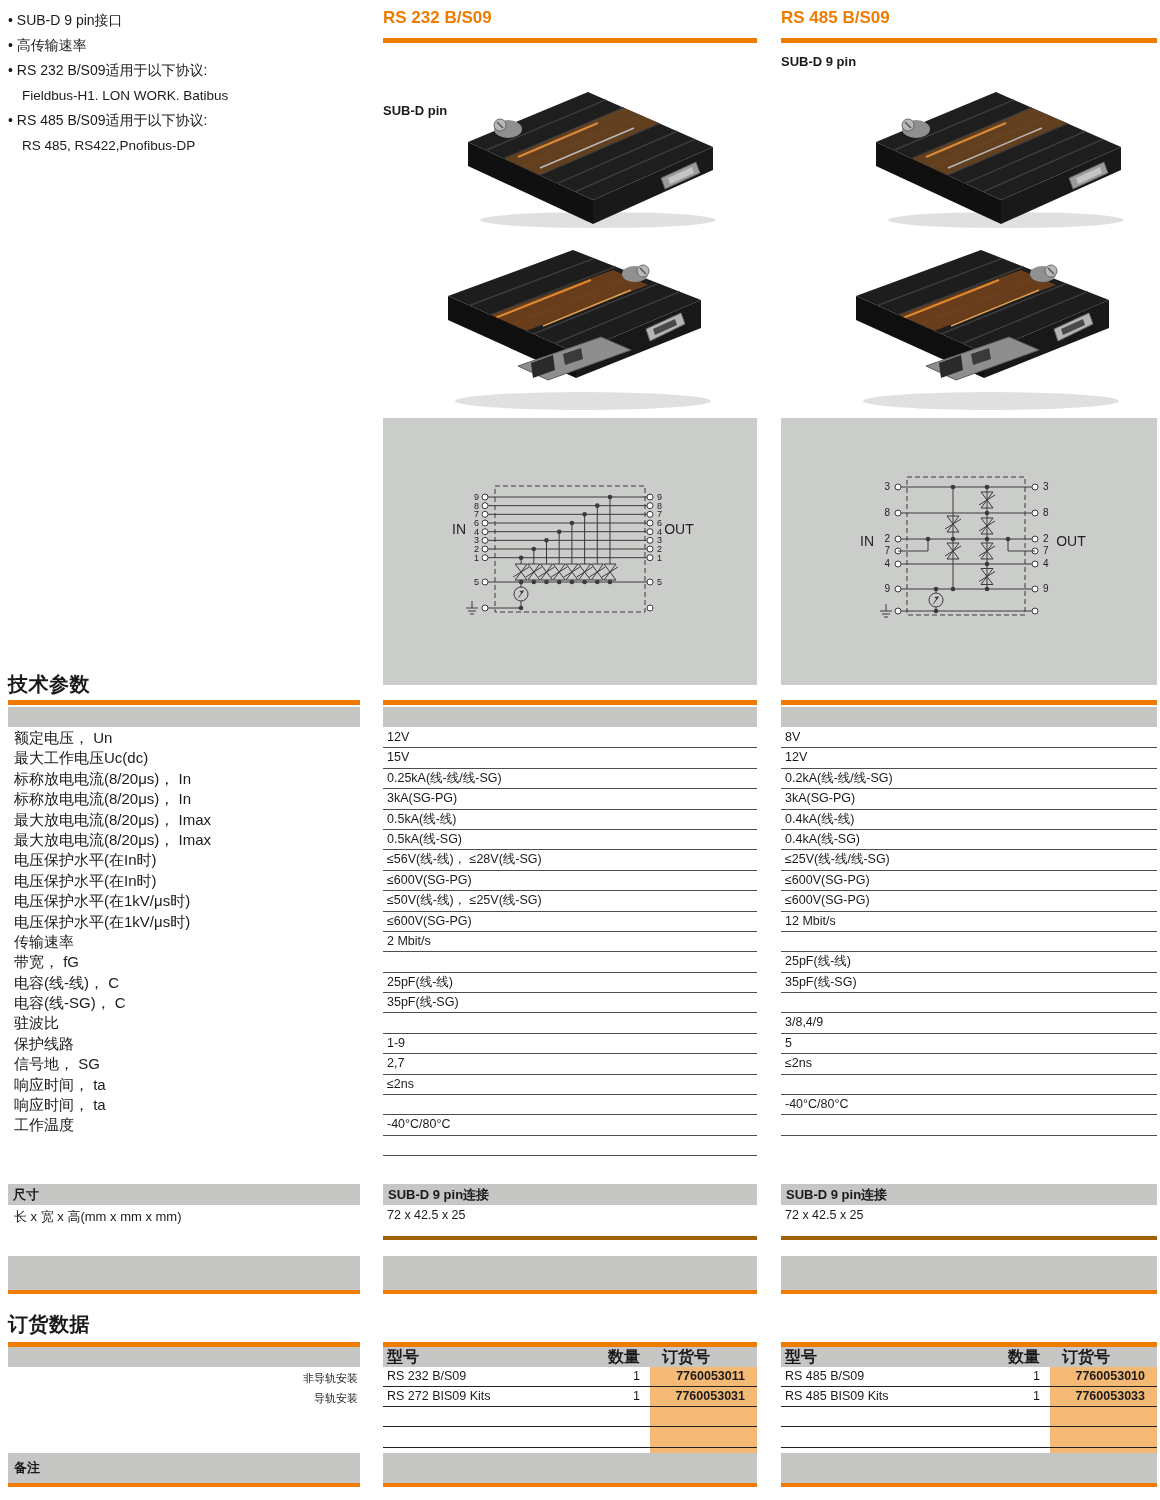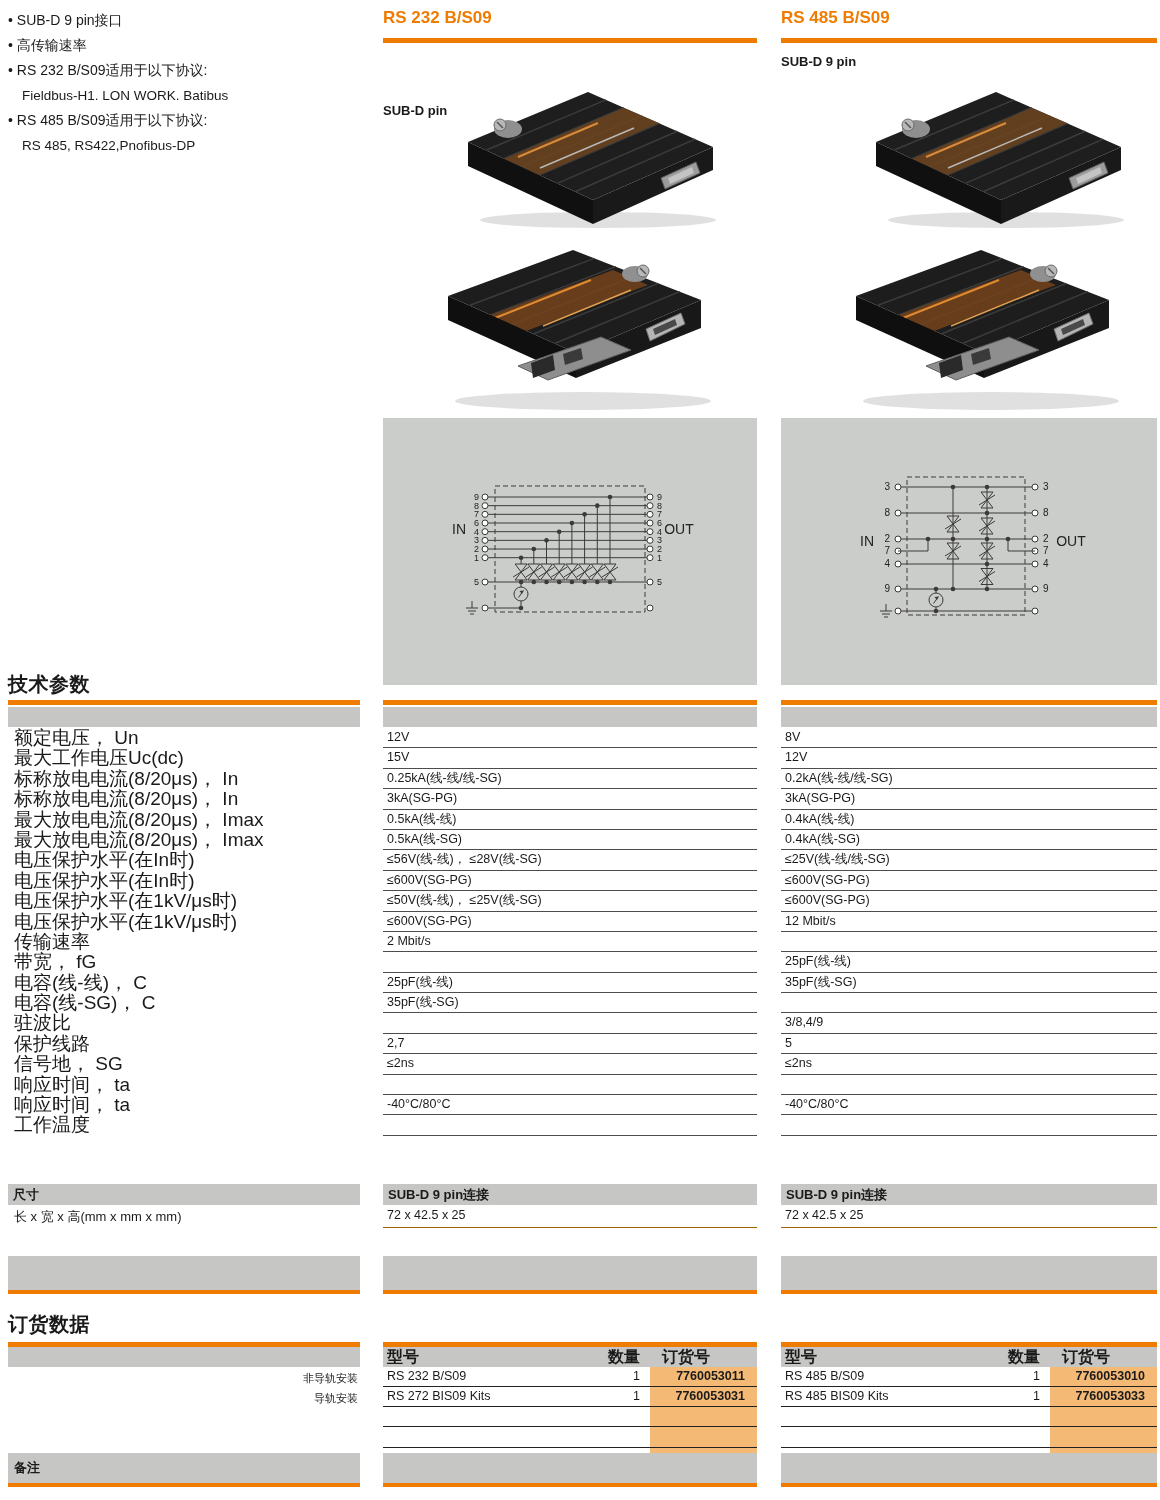"额定电压， Un" .lbl-row { font-size: 19px -> 15px }
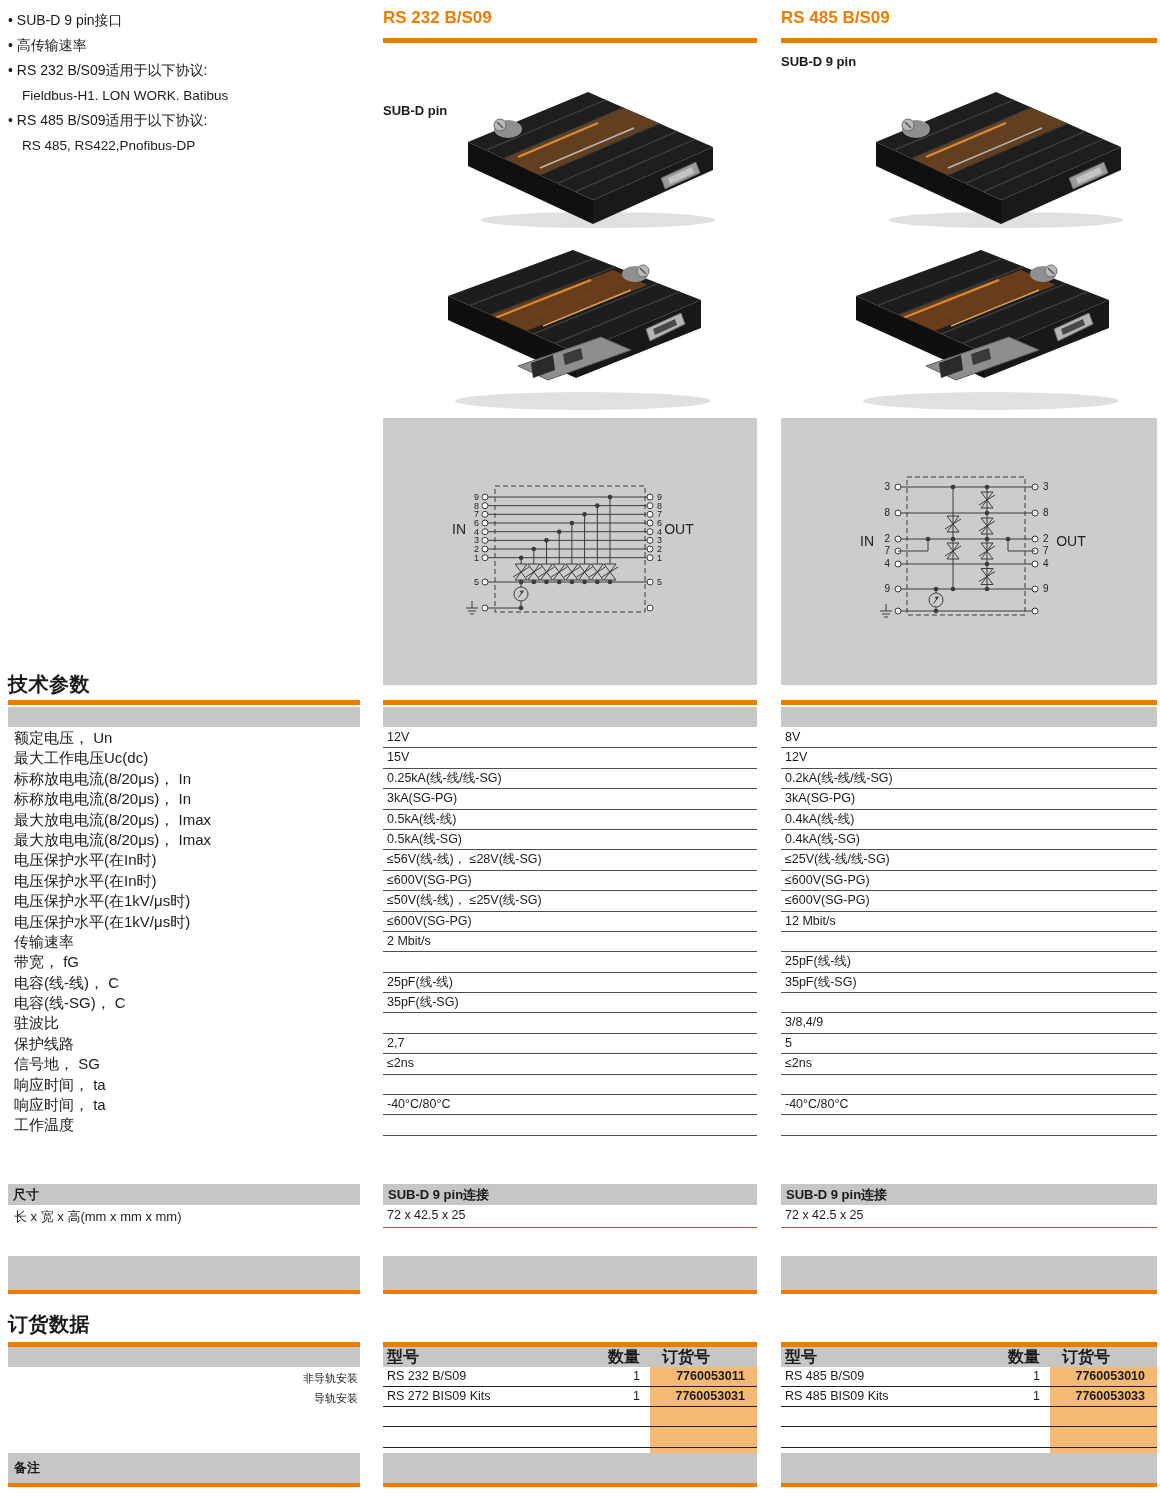"1-9" div.val-row { html: none -> <div>1-9</div> }
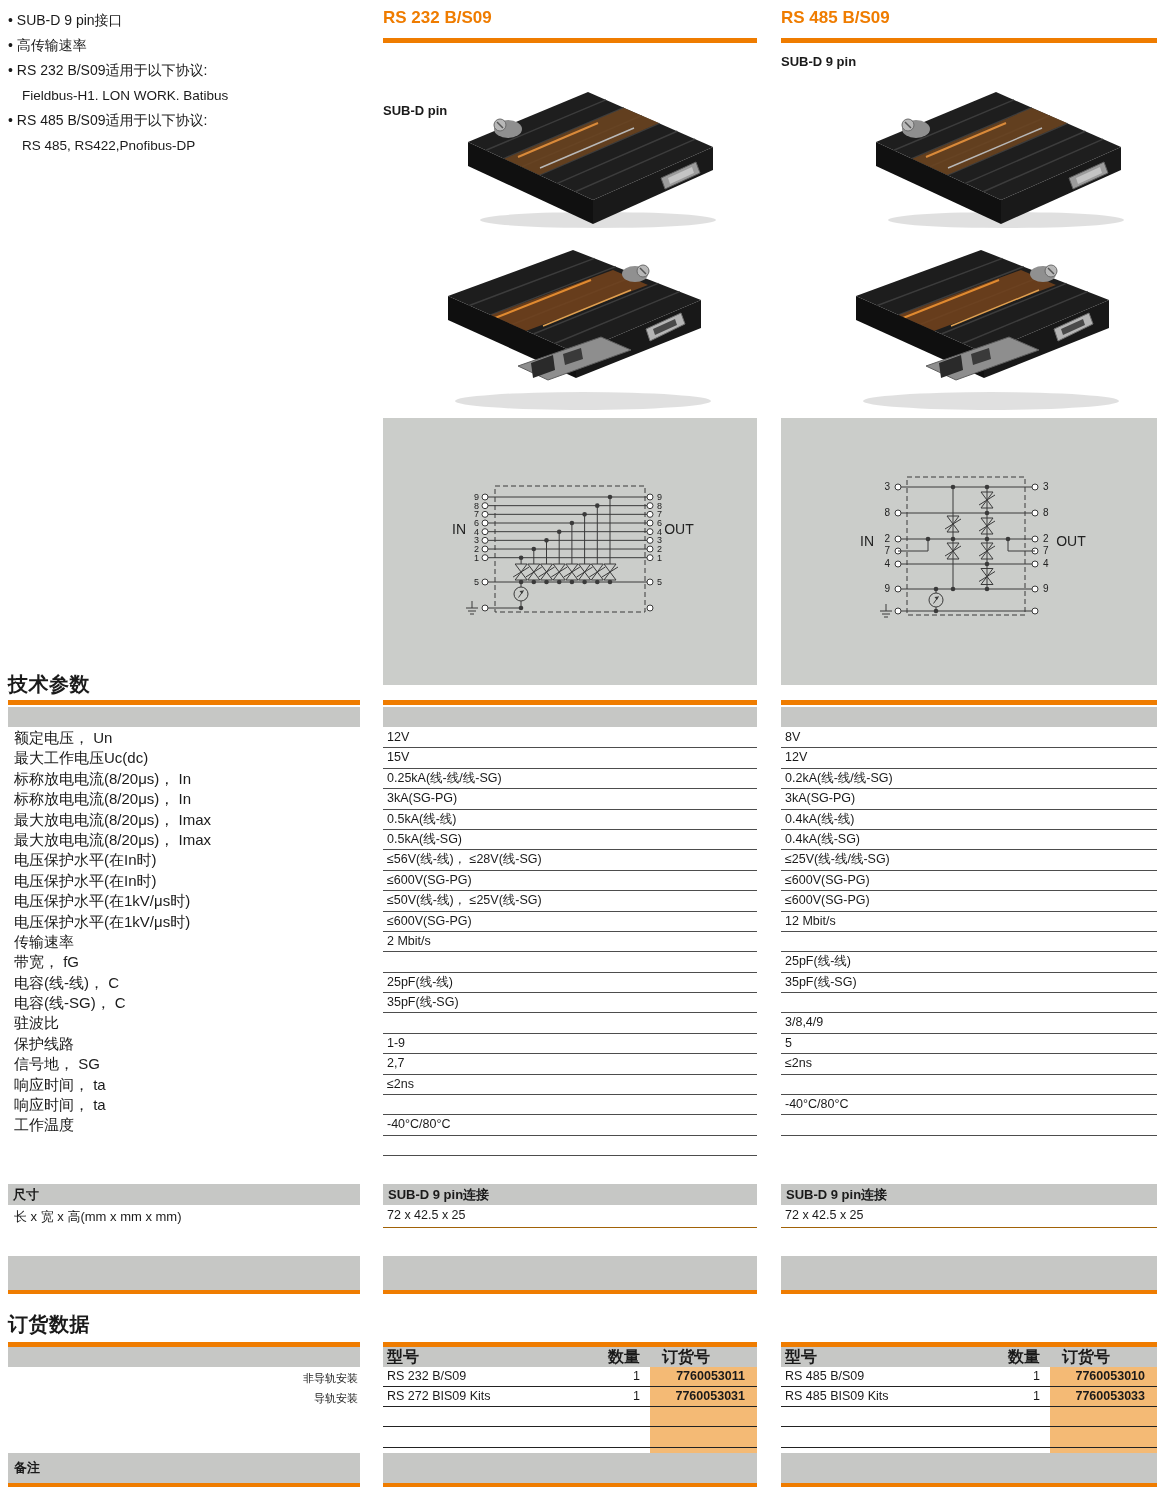"72 x 42.5 x 25" .dim-val { border-bottom: 1px solid #a16207 -> 4px solid #a16207; height: 22px -> 34px }
